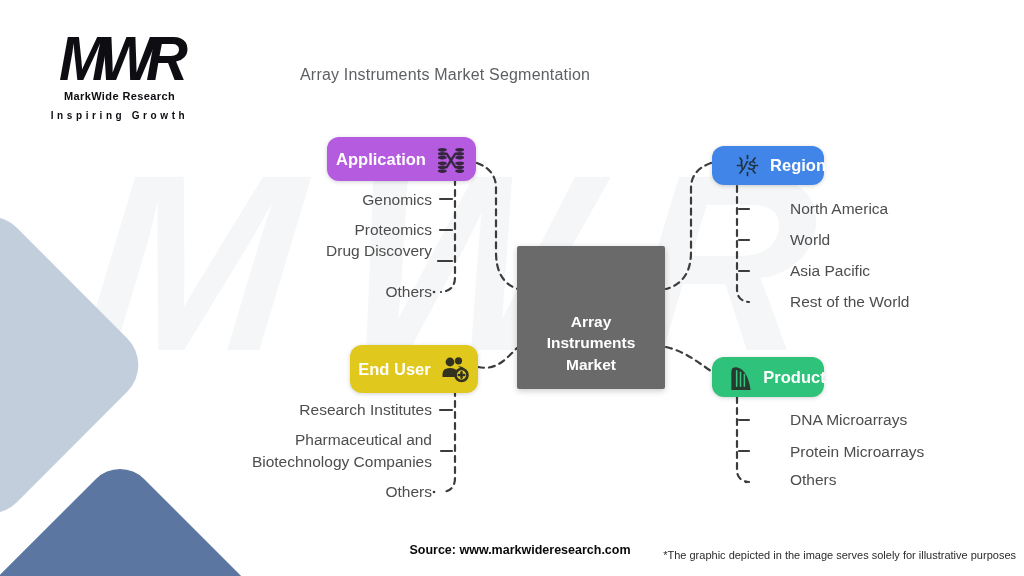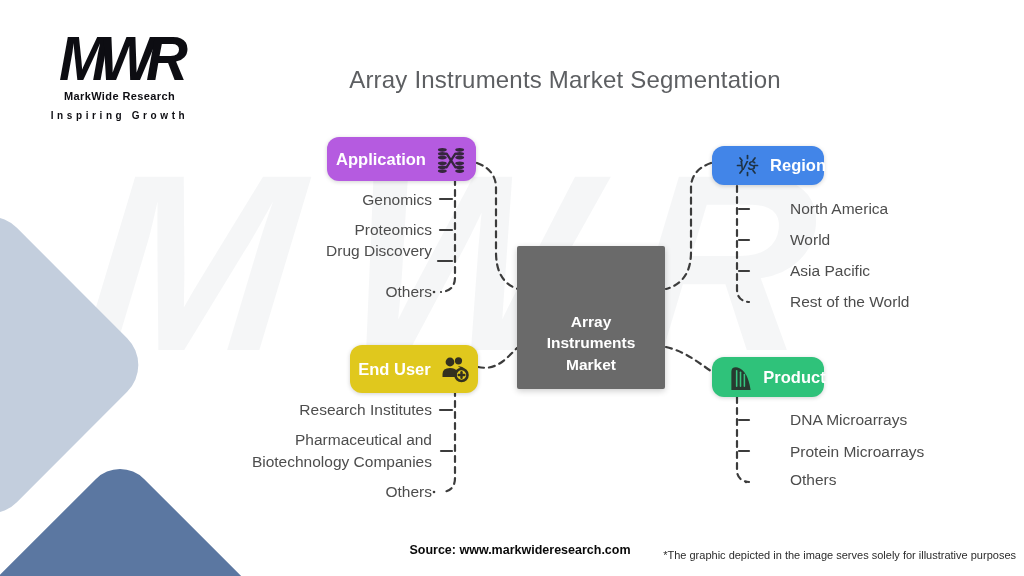"Array Instruments Market Segmentation" .title { font-size: 24px -> 16px; text-align: center -> left }
